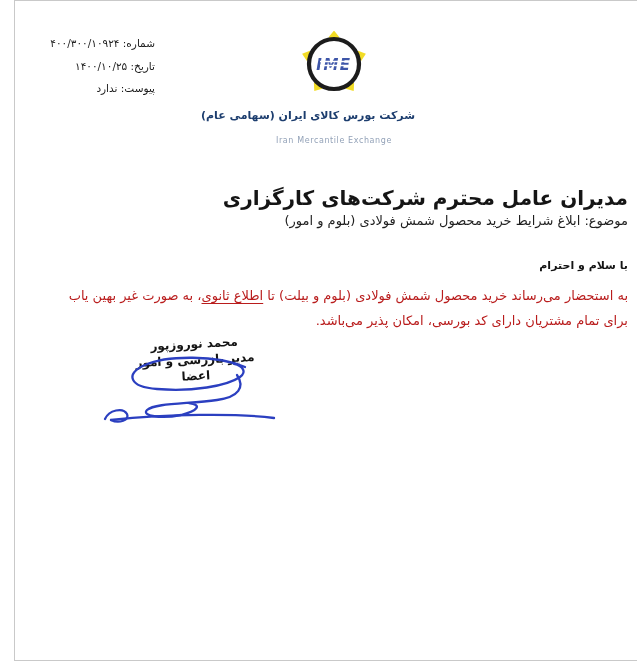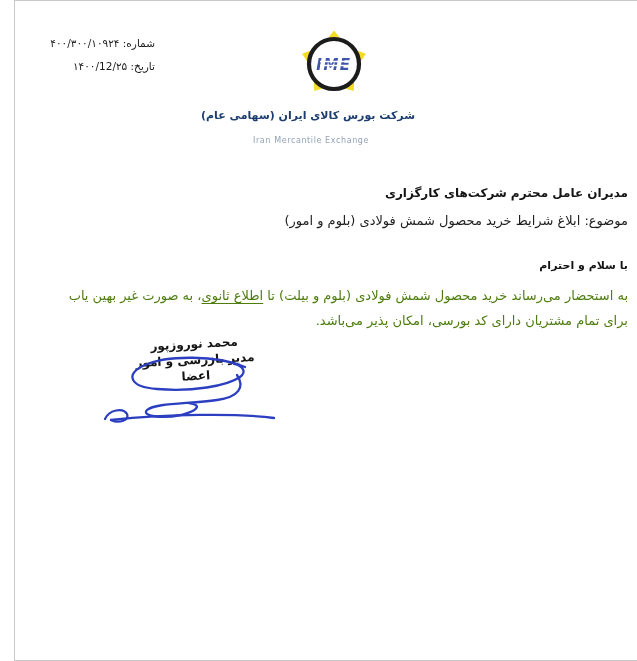"۱۴۰۰/12/۲۵" span { text: ۱۴۰۰/12/۲۵ -> ۱۴۰۰/۱۰/۲۵ }
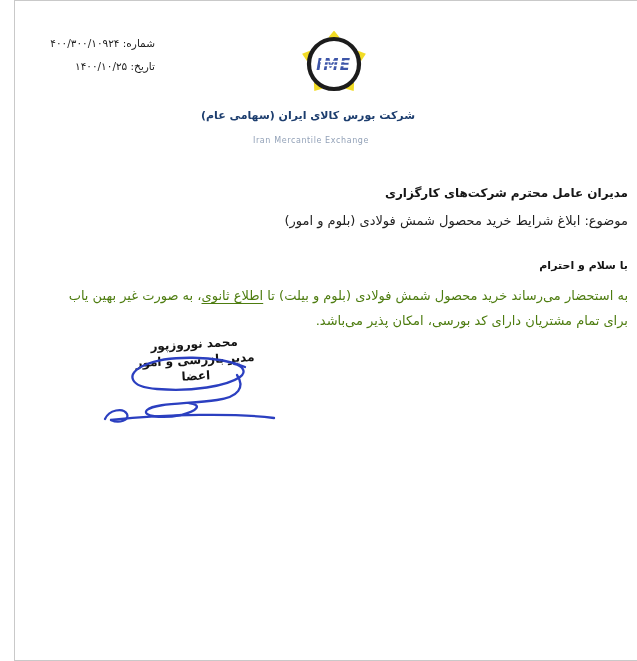"IME" .logo { text-align: left -> center }
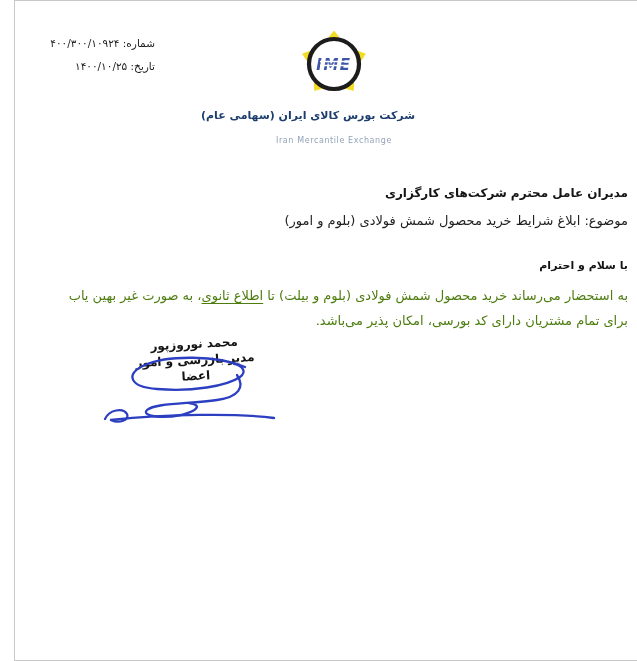"پیوست: ندارد" div.meta-line { html: none -> <div> <span>پیوست:</span> <span>ندارد</span> </div> }
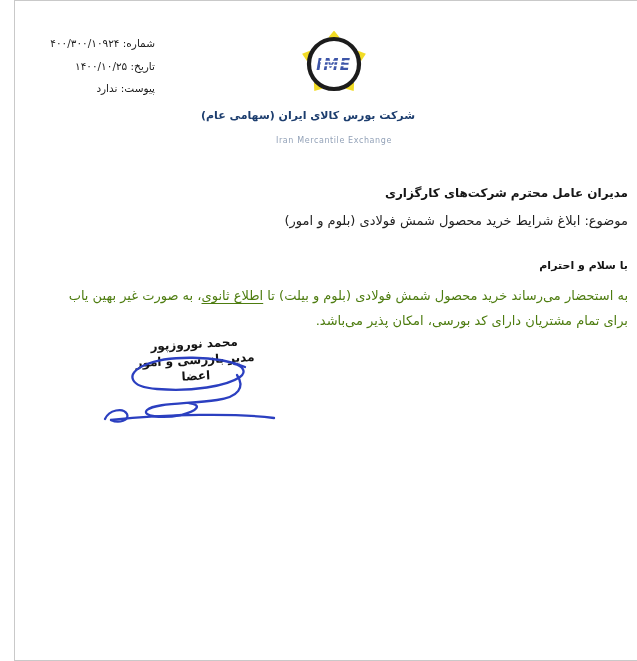"مدیران عامل محترم شرکت‌های کارگزاری" .recipient { font-size: 12px -> 20px }
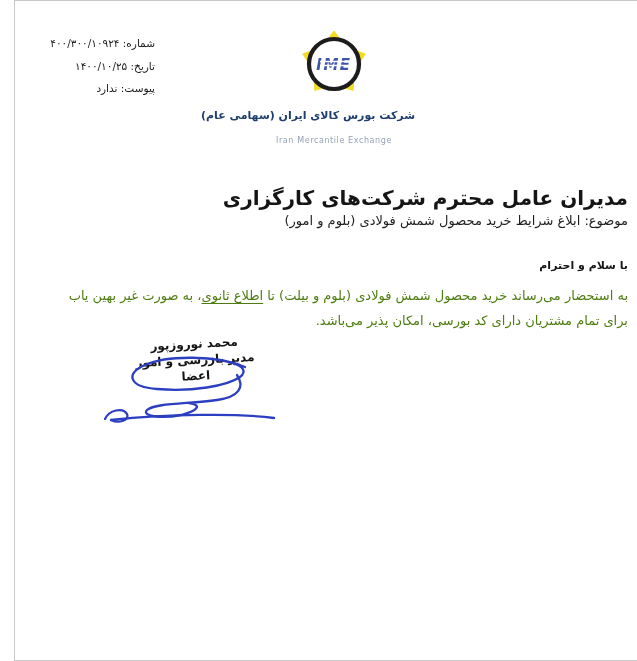"به استحضار می‌رساند خرید محصول" .body-par { color: #4d7c0f -> #b91c1c }
